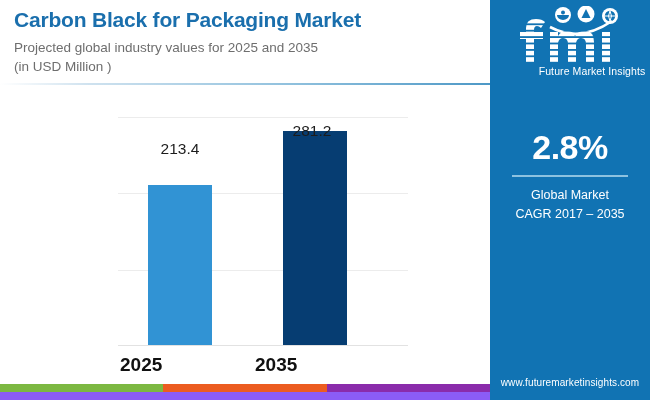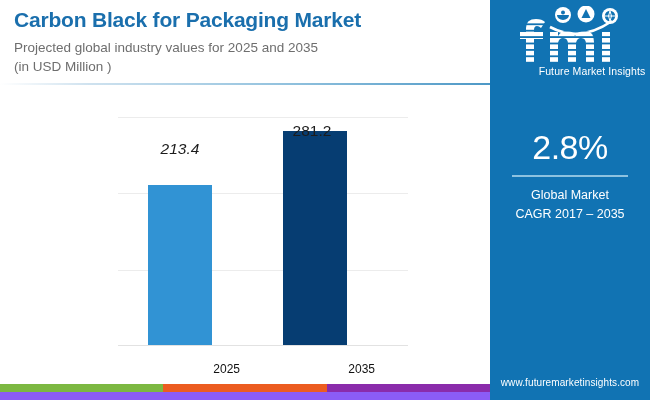"213.4" div.bar-value { font-style: italic -> none }
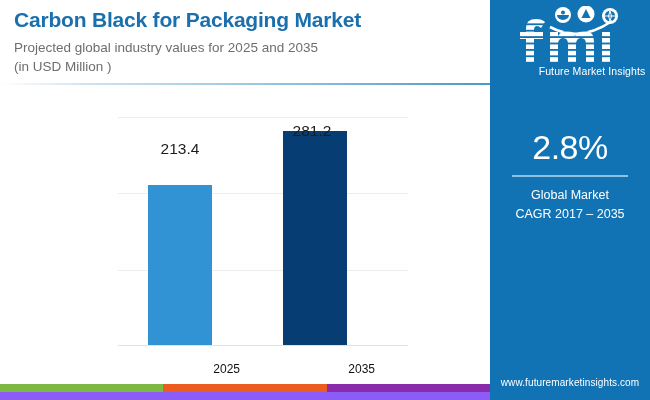"2.8%" .cagr-value { font-weight: normal -> bold }
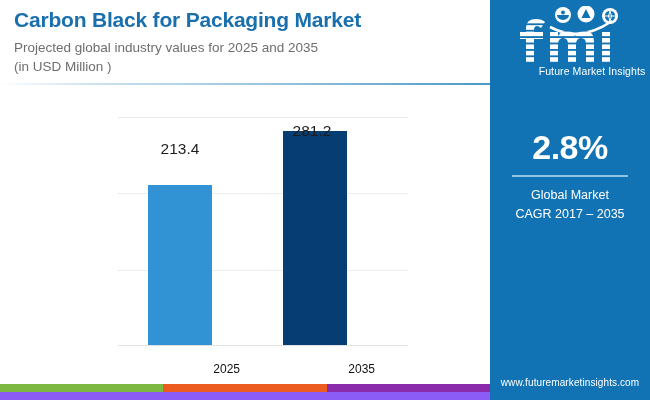"2025" .cat-label { font-size: 12px -> 19px; font-weight: normal -> bold; text-align: right -> left }
